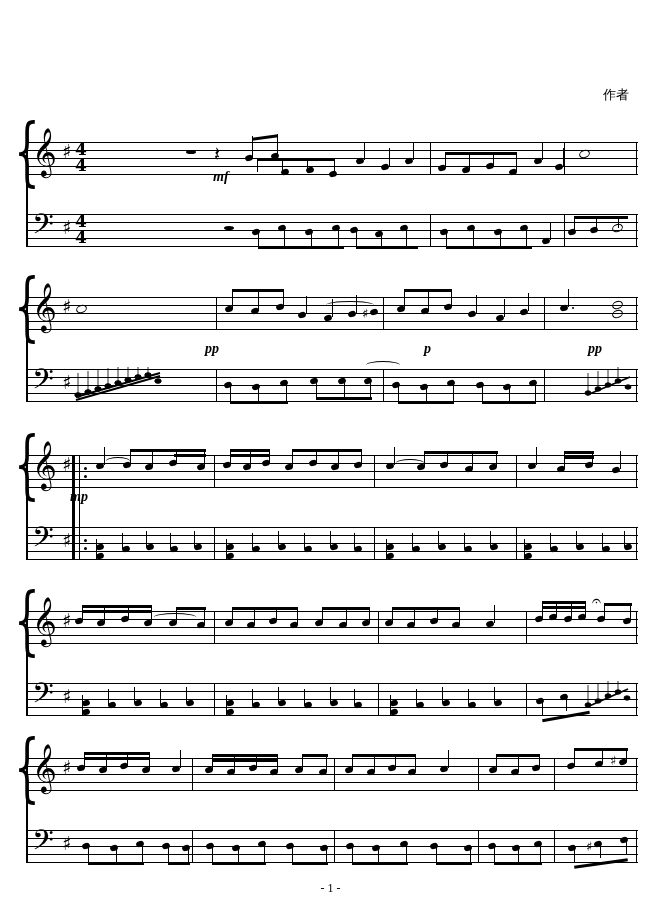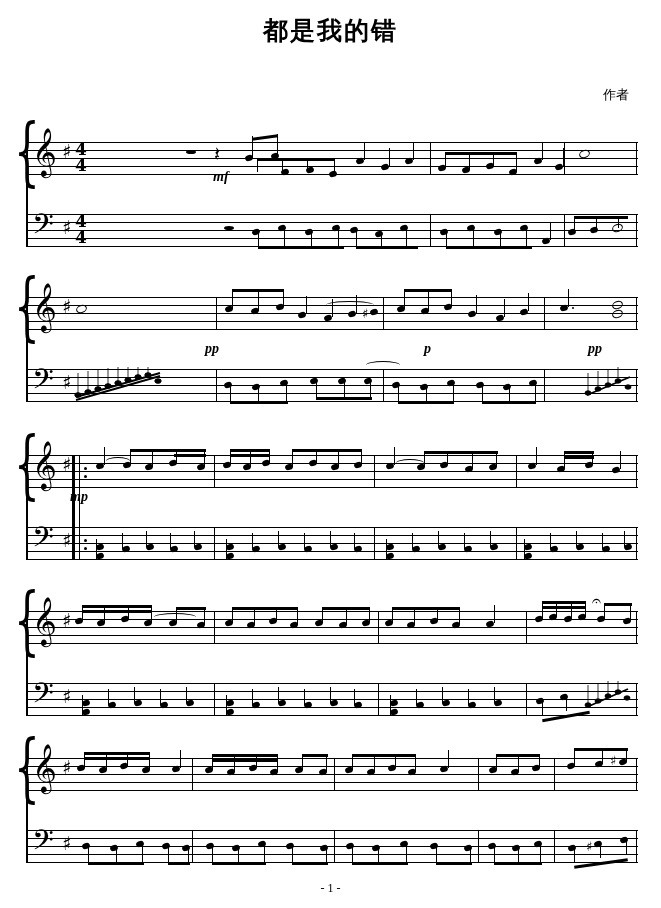"都是我的错" div.title { html: <div>都是我的错</div> -> none }
